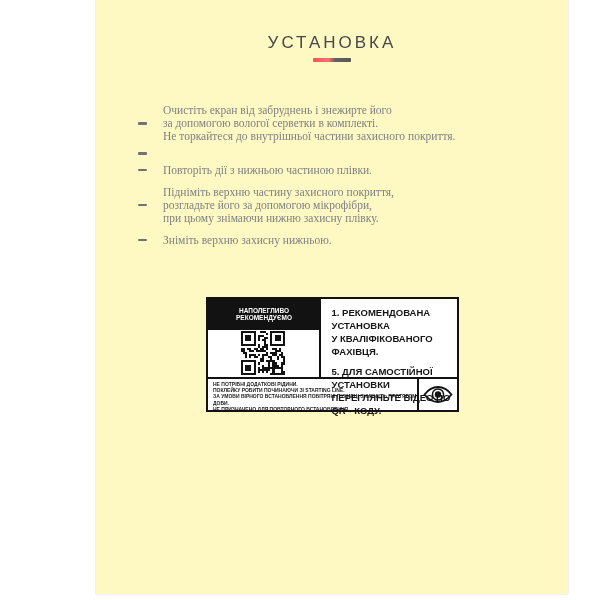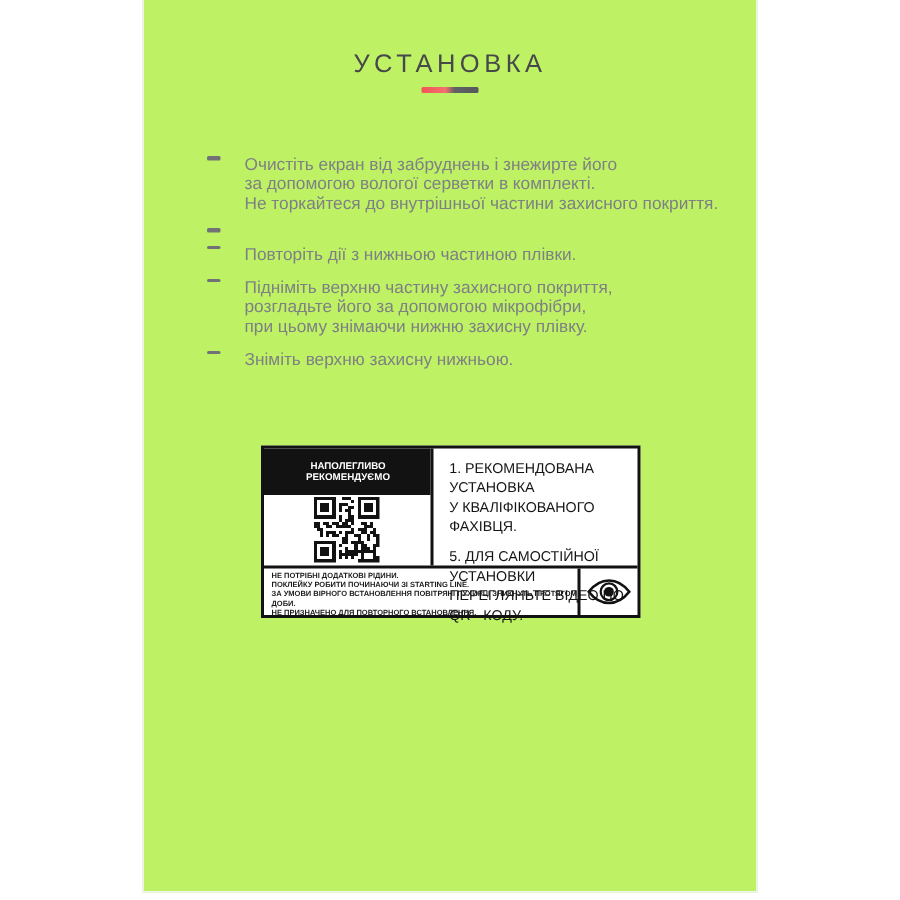"УСТАНОВКА" .sheet { background: #bef264 -> #fef9c3; width: 410px -> 474px }
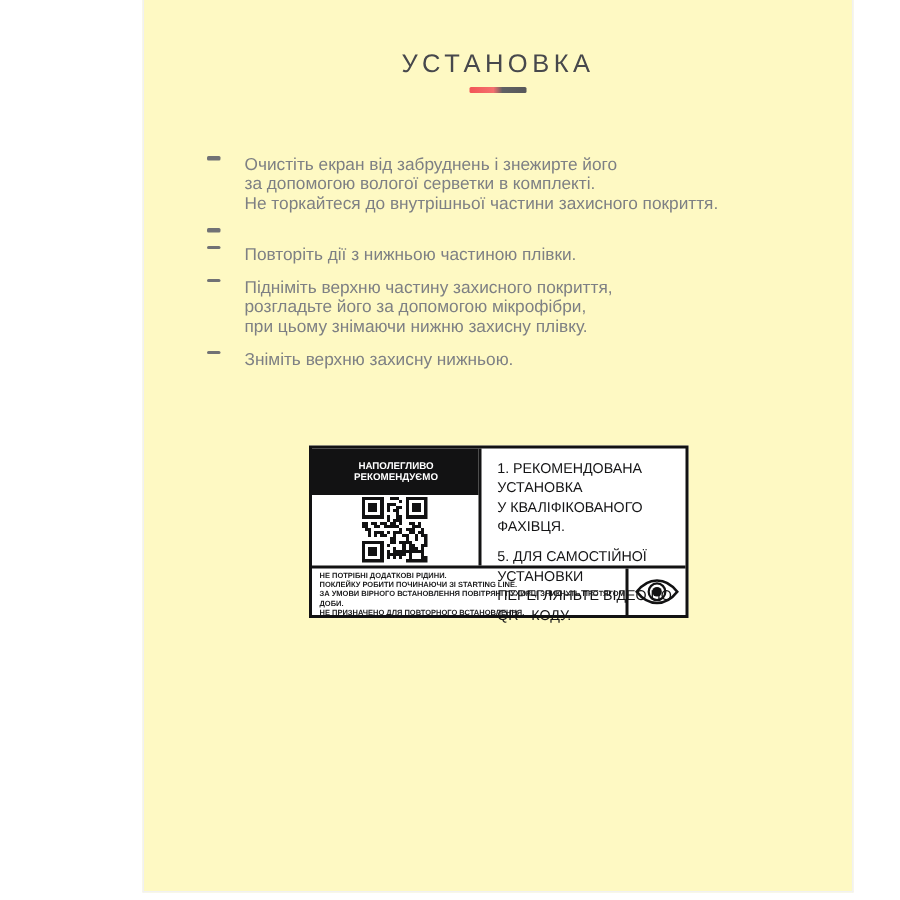"Очистіть екран від забруднень і" .instruction-item { align-items: flex-start -> center; font-family: none -> Liberation Serif, serif }
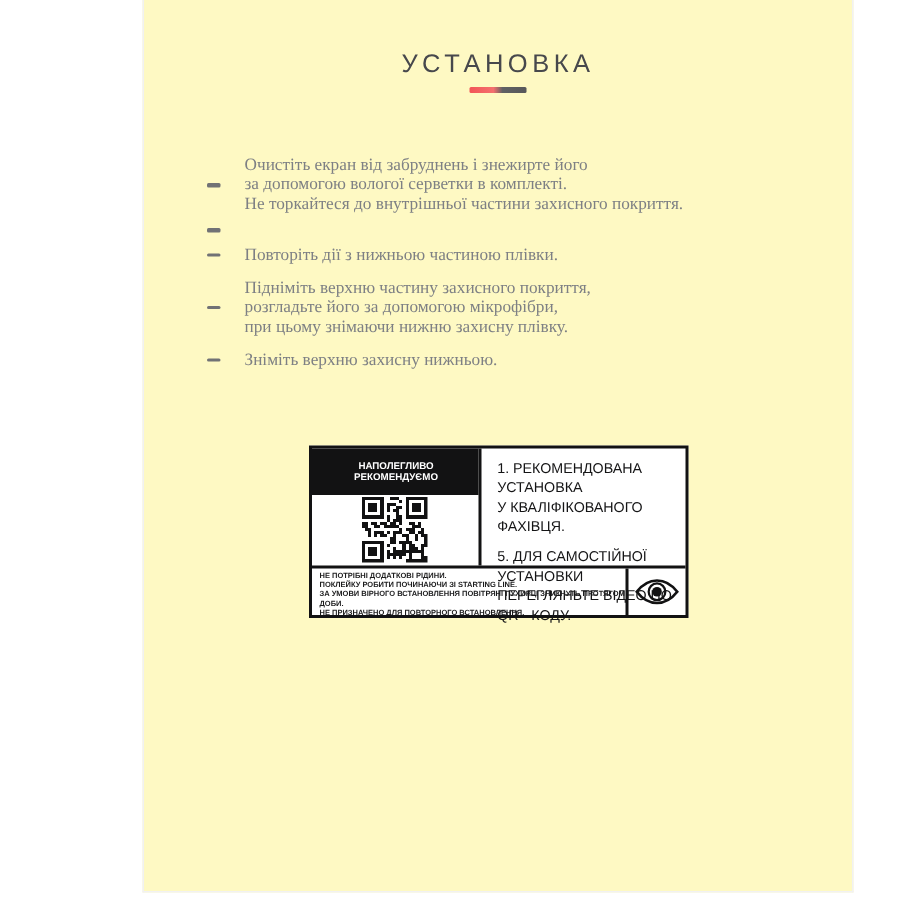"1. РЕКОМЕНДОВАНА УСТАНОВКА" .rec-point { font-weight: 400 -> 700 }
